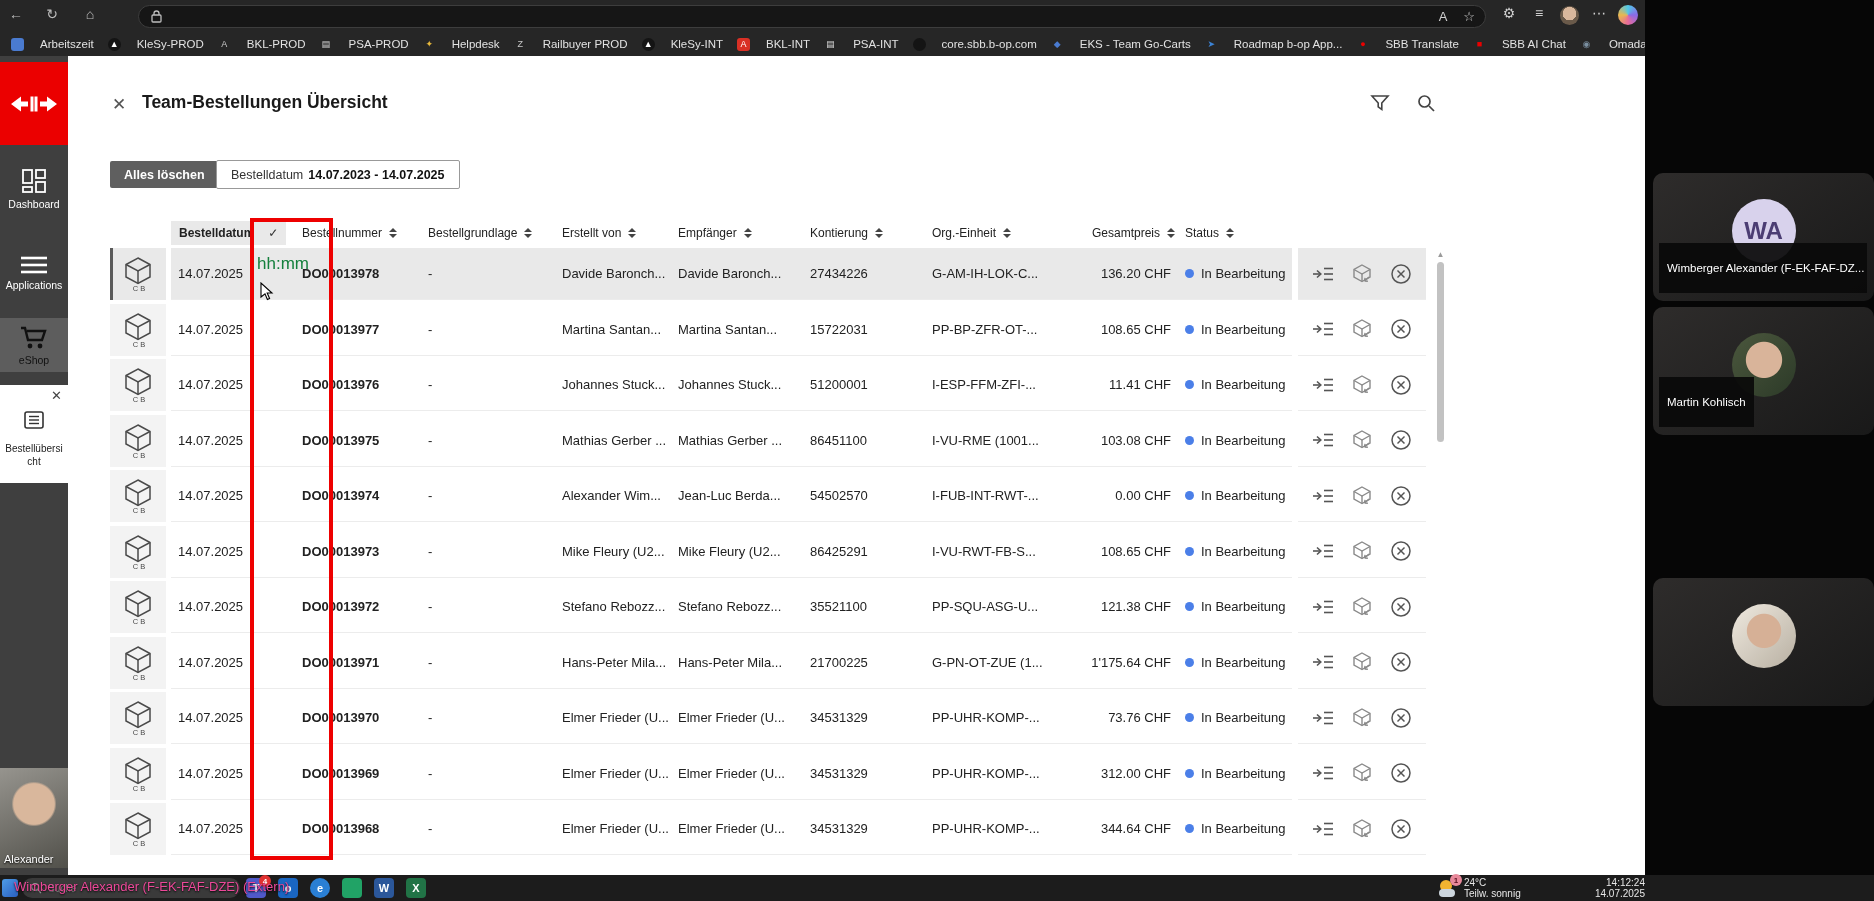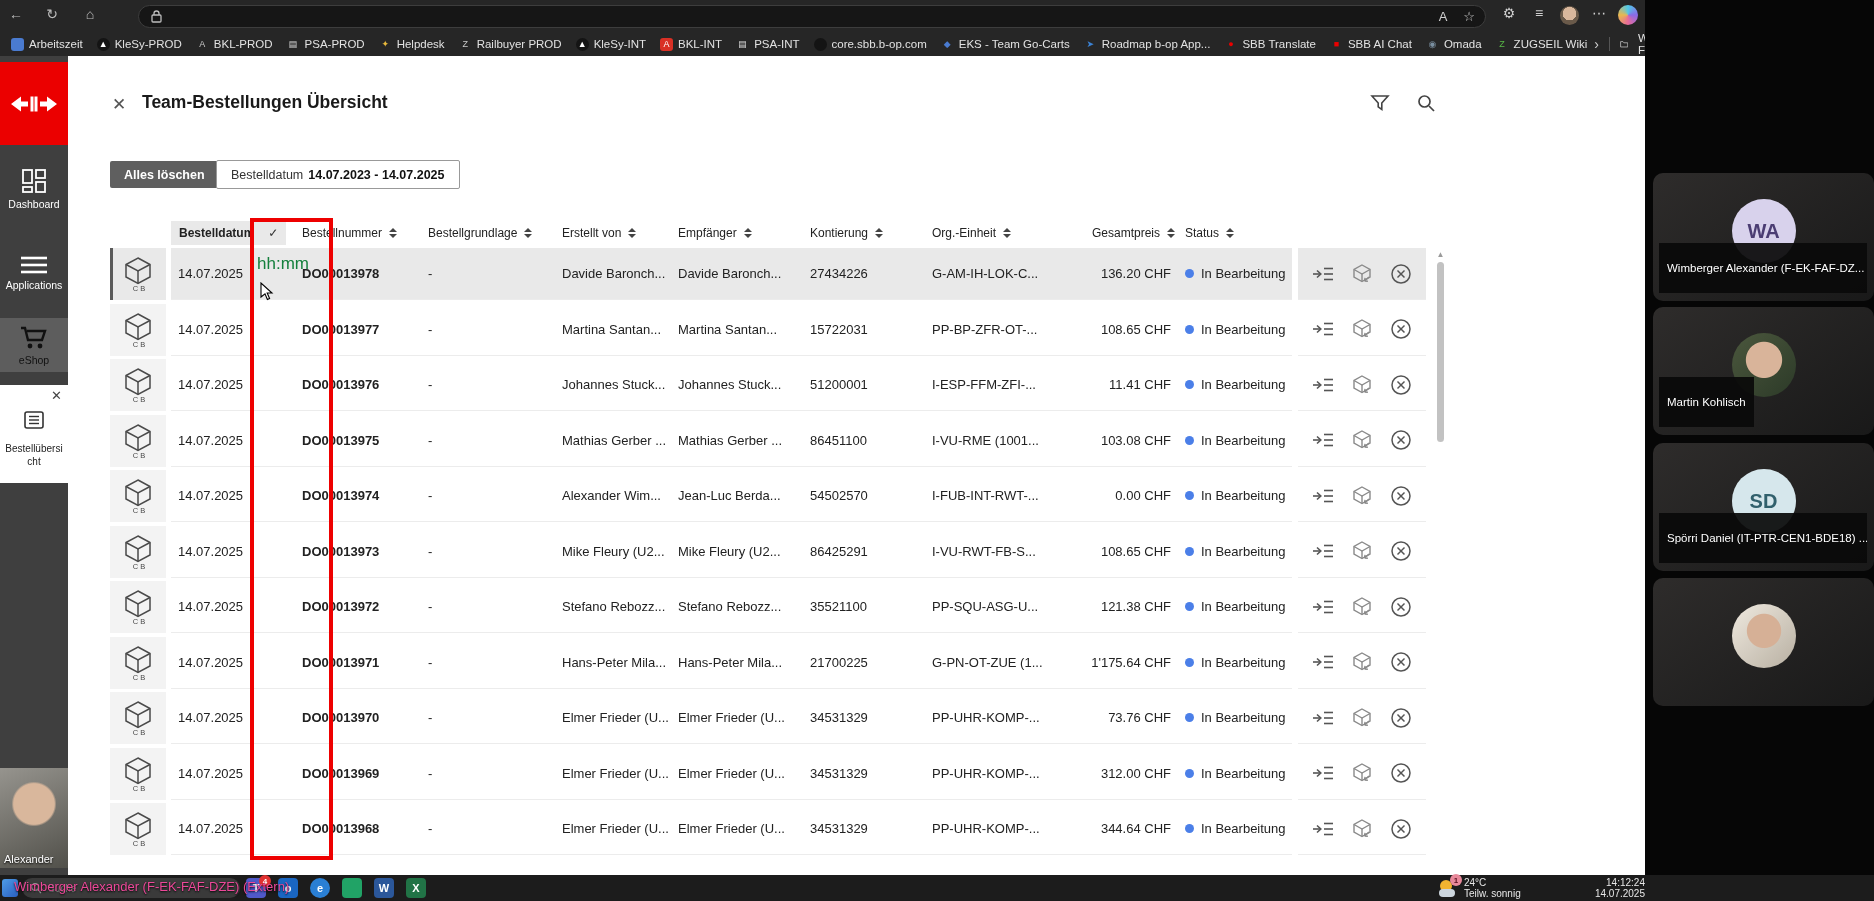"Arbeitszeit" .bm { gap: 5px -> 16px }
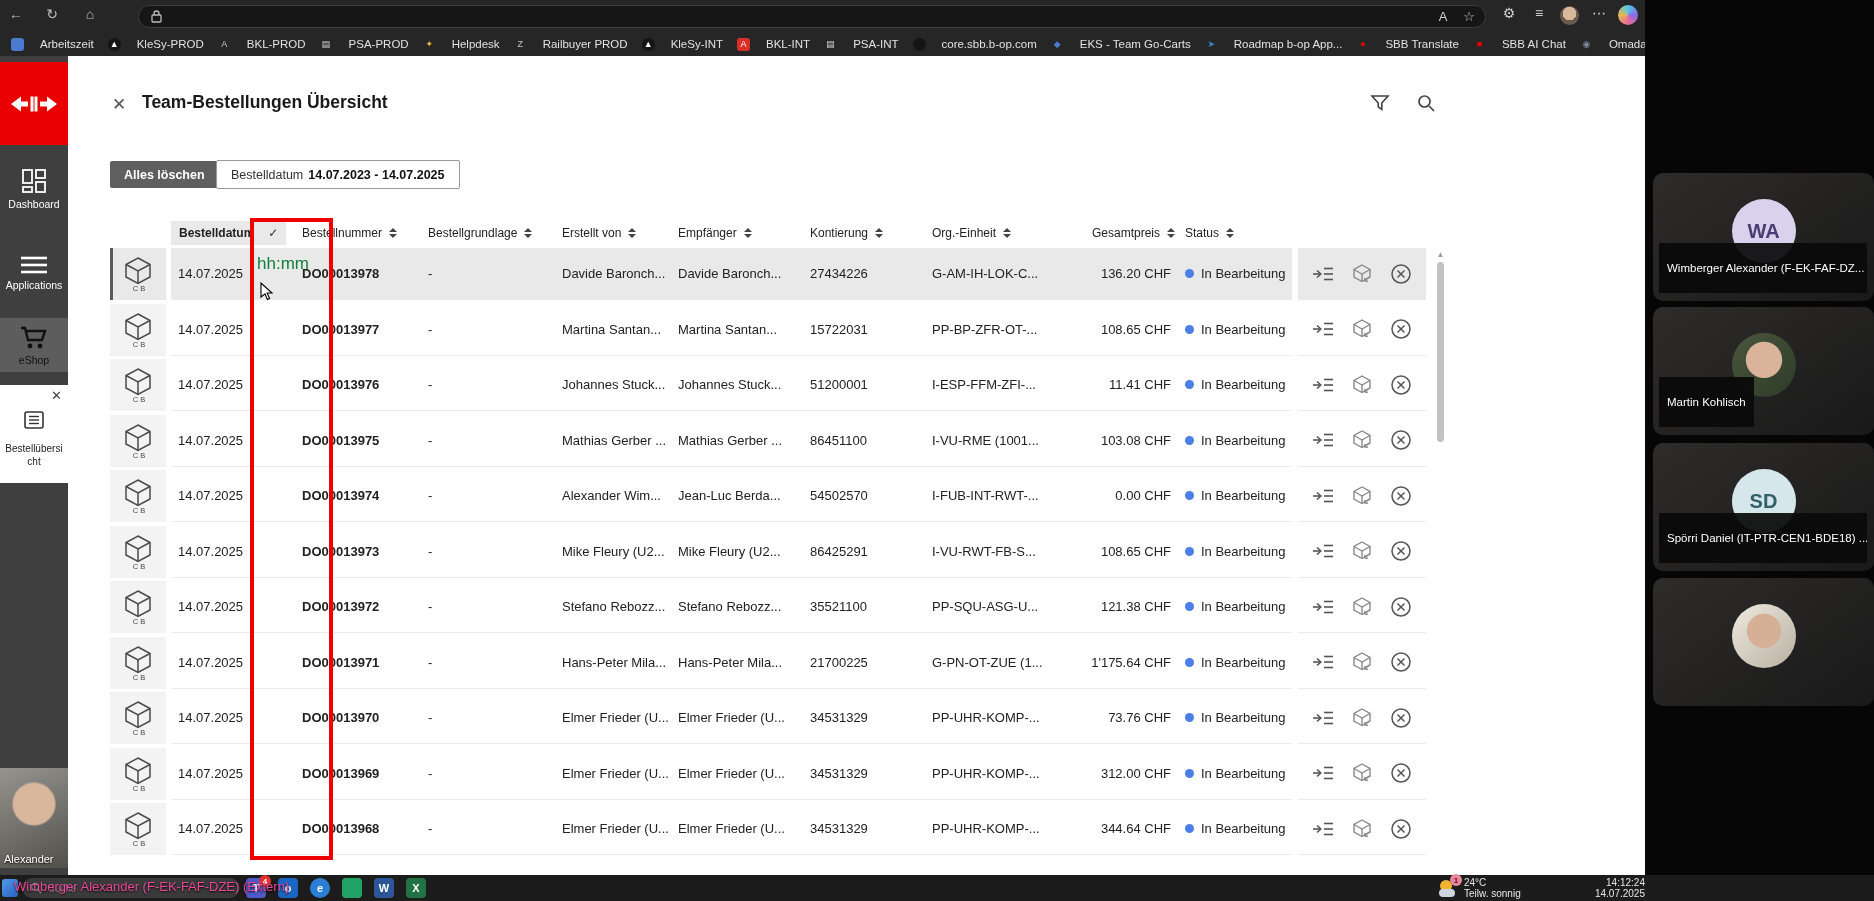"WA" .pav.init { font-size: 20px -> 24px }
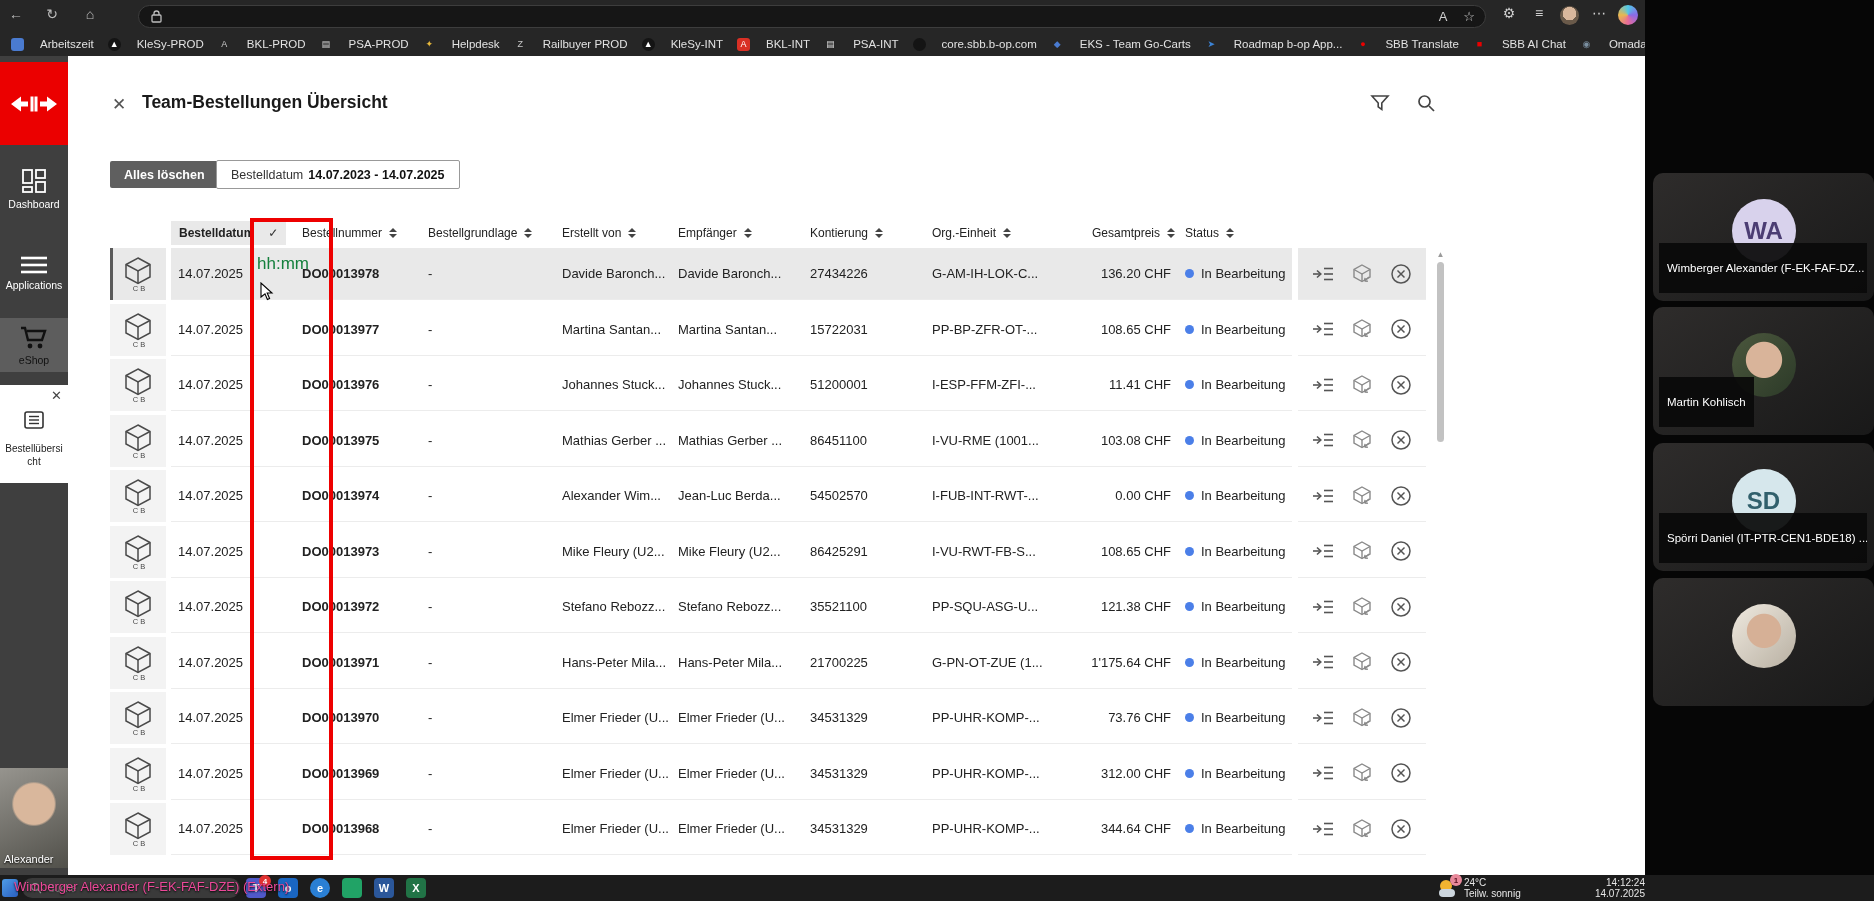"SD" div.tile { html: <div> <span>SD</span> <span>Spörri Daniel (IT-PTR-CEN1-BDE18) ...</span> </div> -> none }
